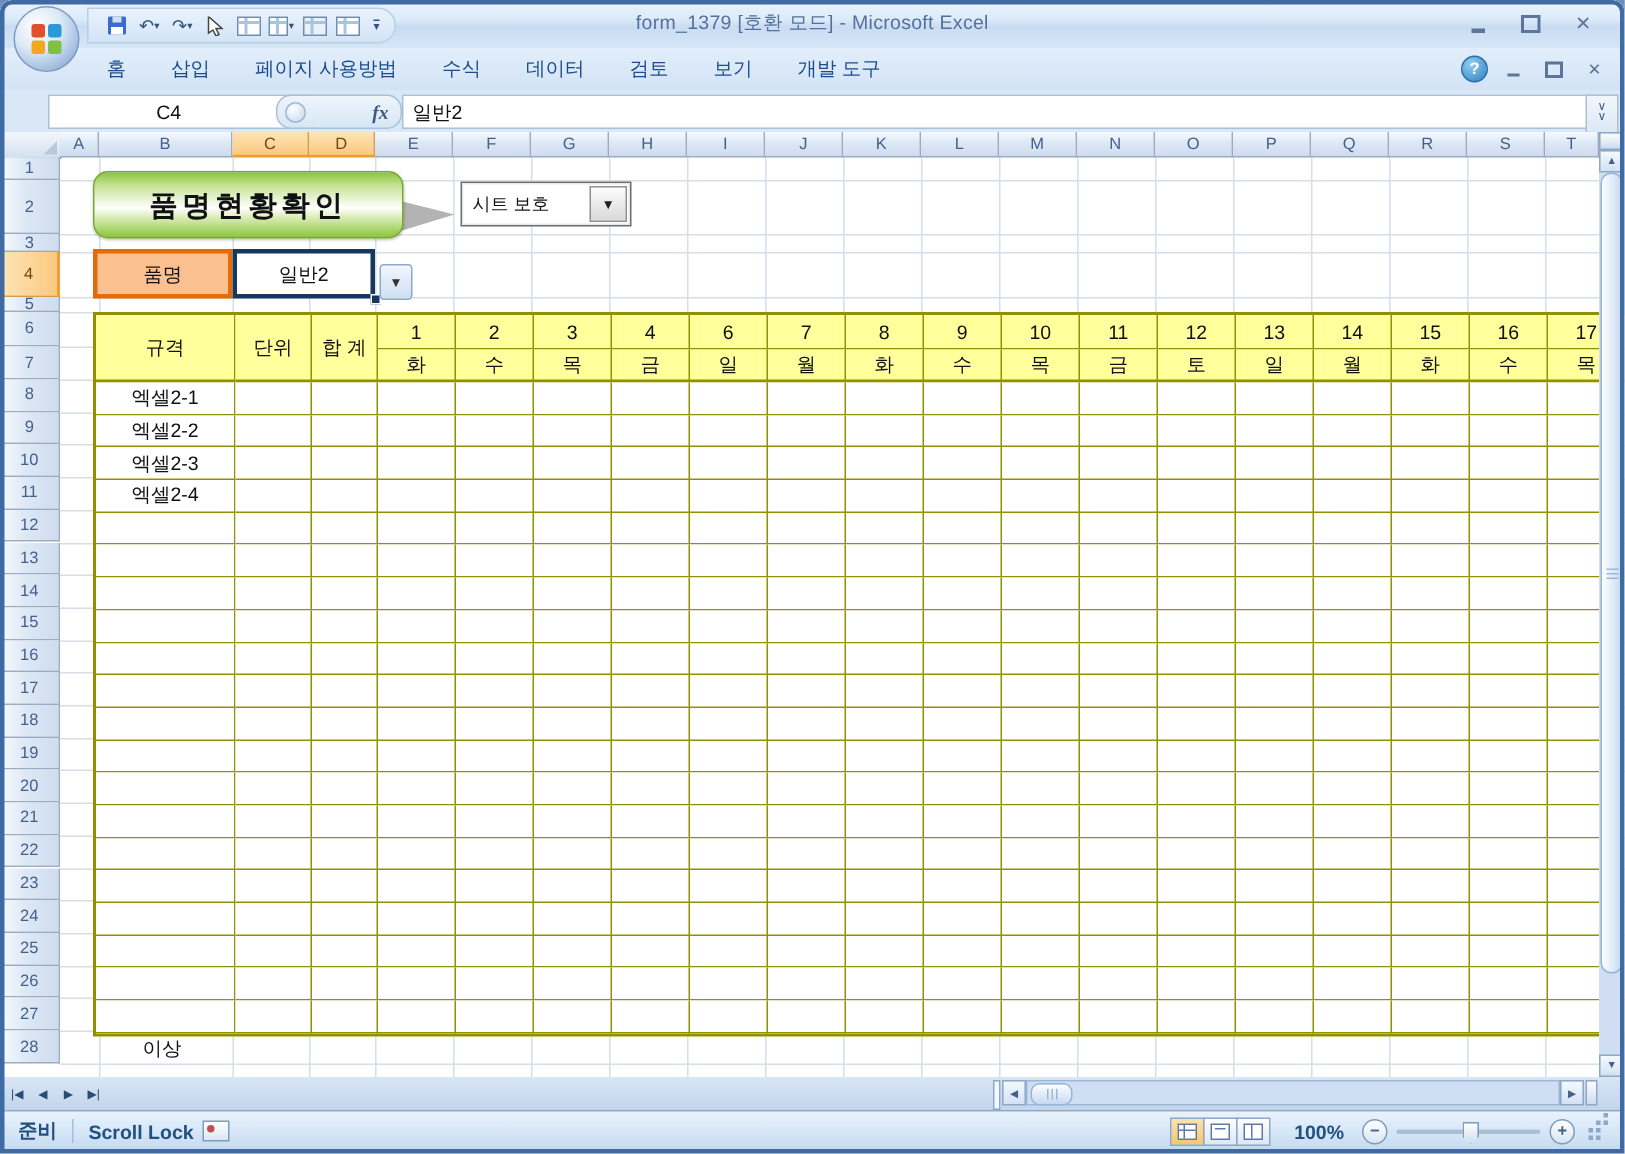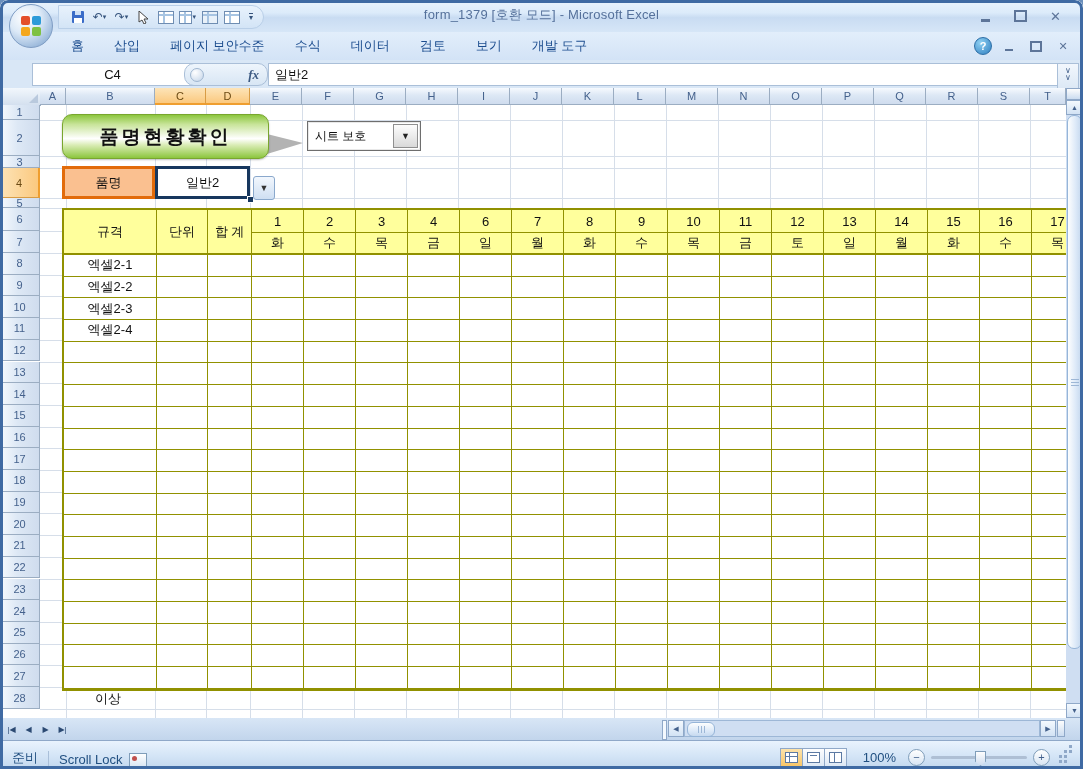"페이지 보안수준" span.rtab { text: 보안수준 -> 사용방법 }
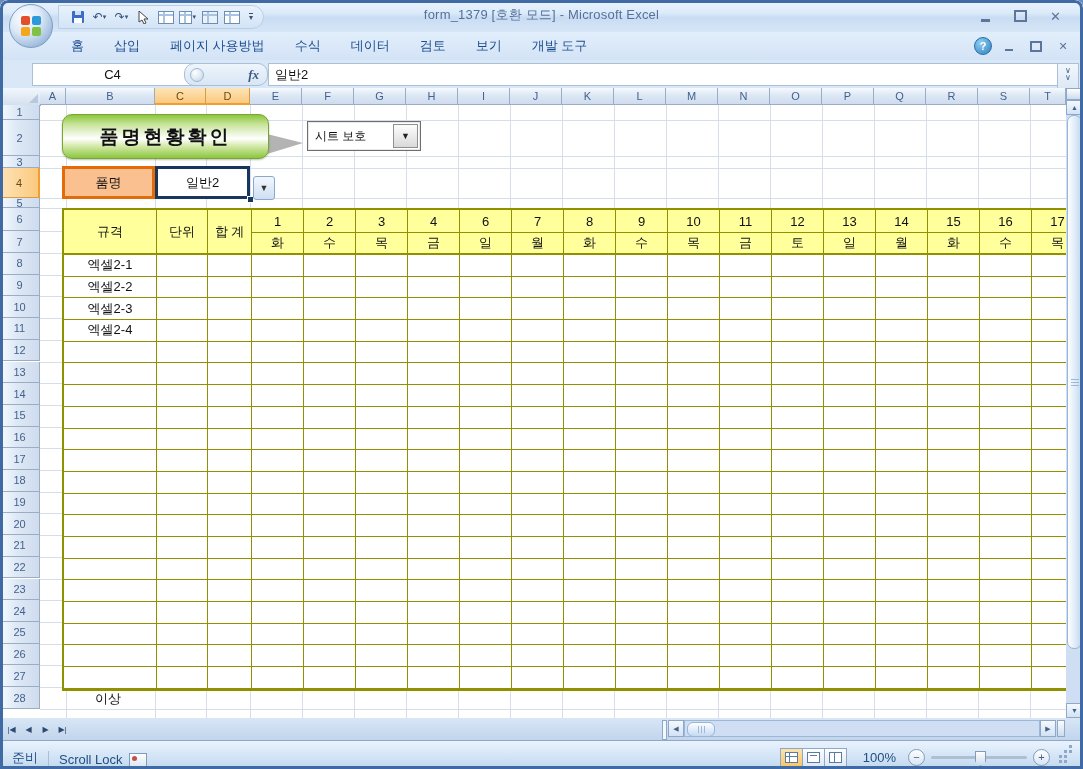"규격" .dt-merge { font-family: Liberation Serif, serif -> none }
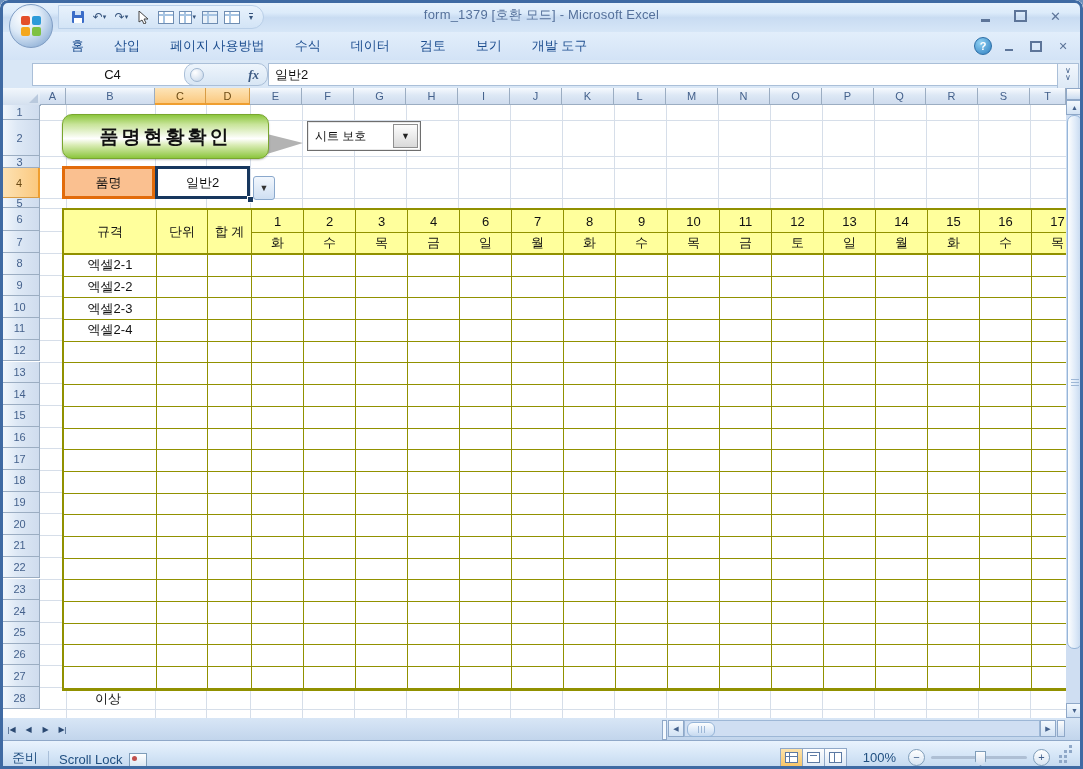"준비" .statusbar { align-items: flex-end -> center; font-weight: none -> bold }
